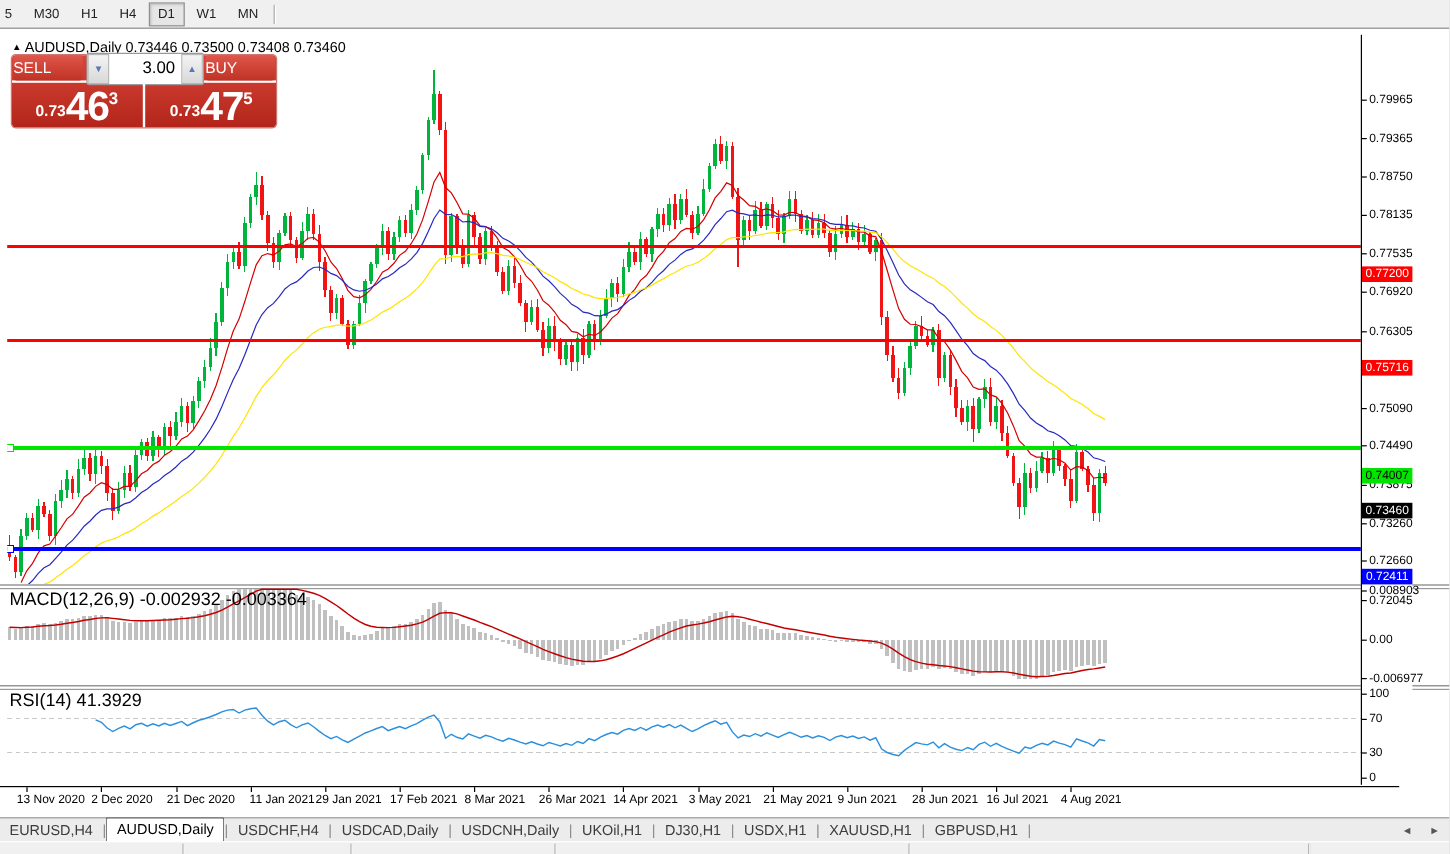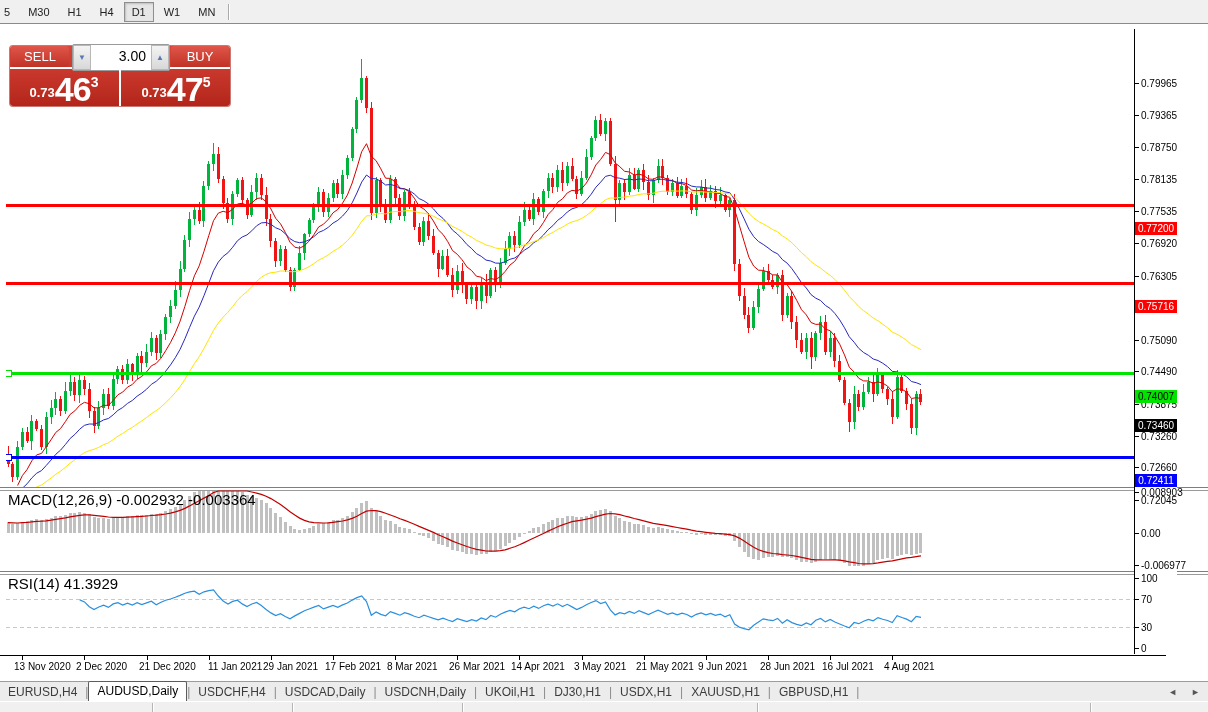"▲ AUDUSD,Daily 0.73446 0.73500 0.73408" div.hdr { html: none -> <div> <span>▲</span> <span>AUDUSD,Daily</span> <span>0.73446 0.73500 0.73408 0.73460</span> </div> }
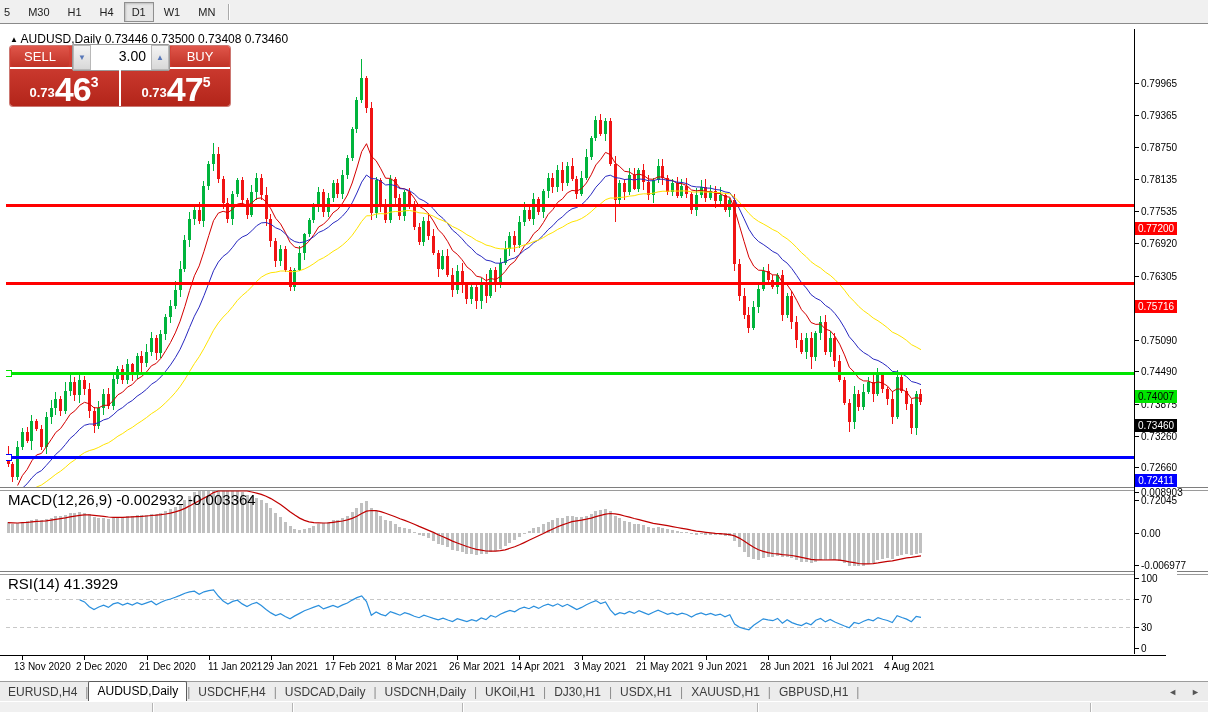"SELL" .trade-btn { text-align: center -> none }
